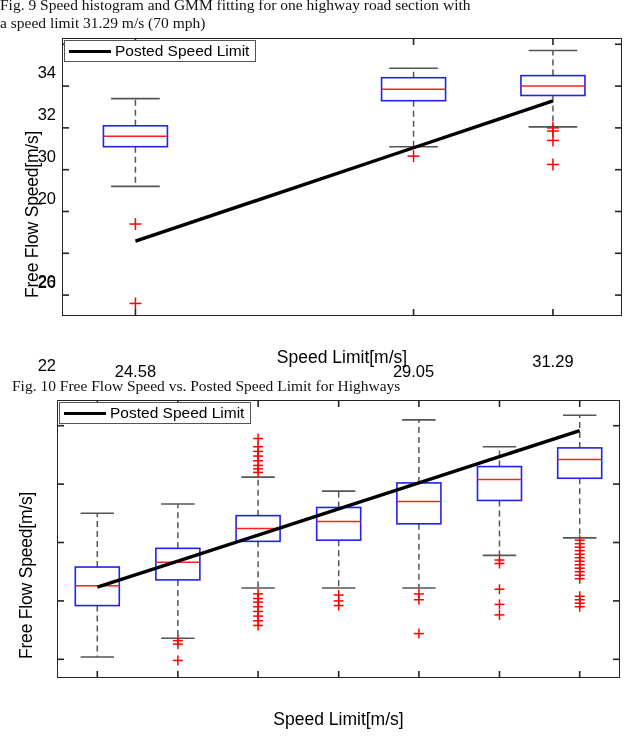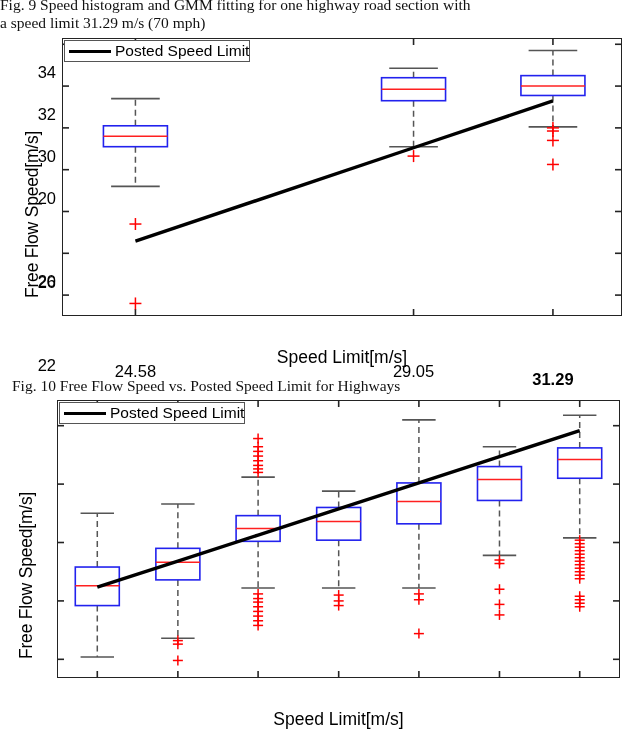"Posted Speed Limit" .legend { padding: 0 0 0 4px -> 0 6px 0 4px }
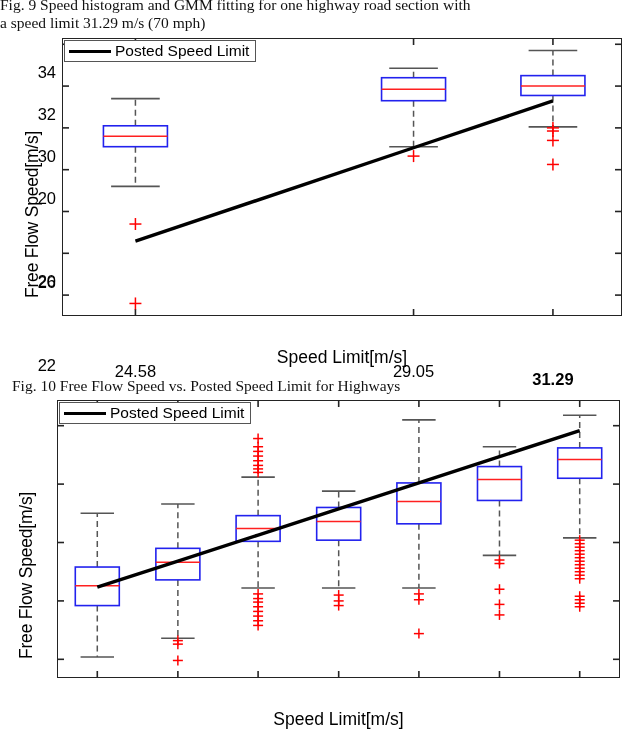"31.29" div.tick-text { font-weight: bold -> none; top: 329px -> 311px }
